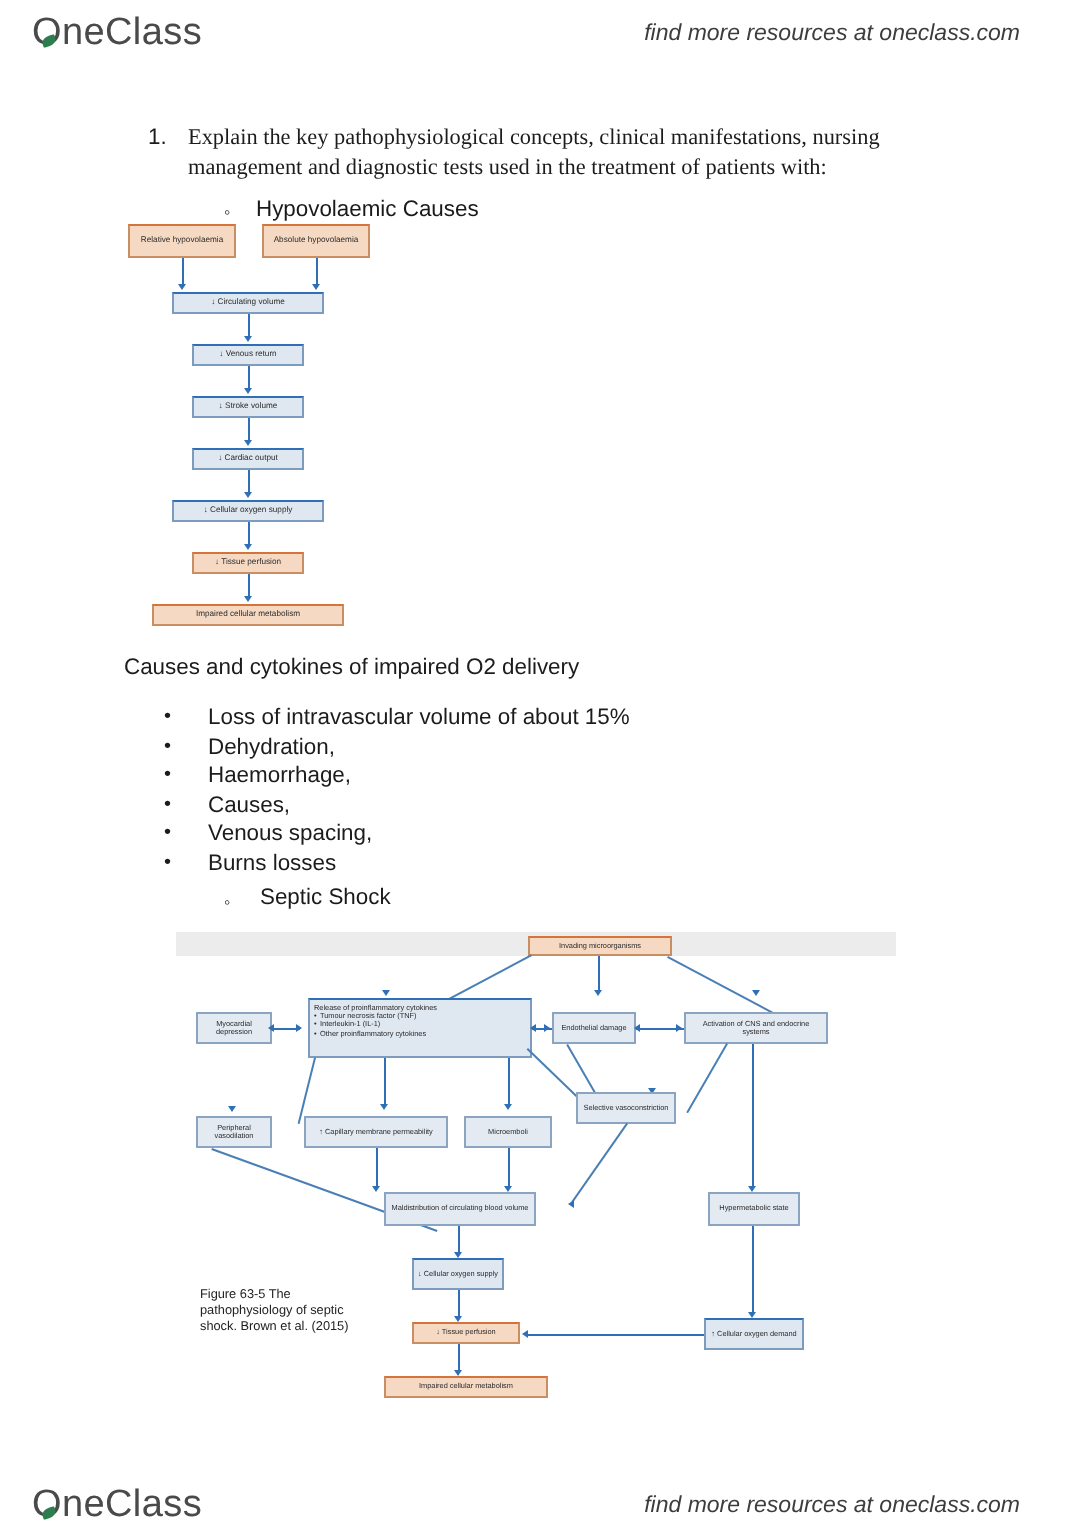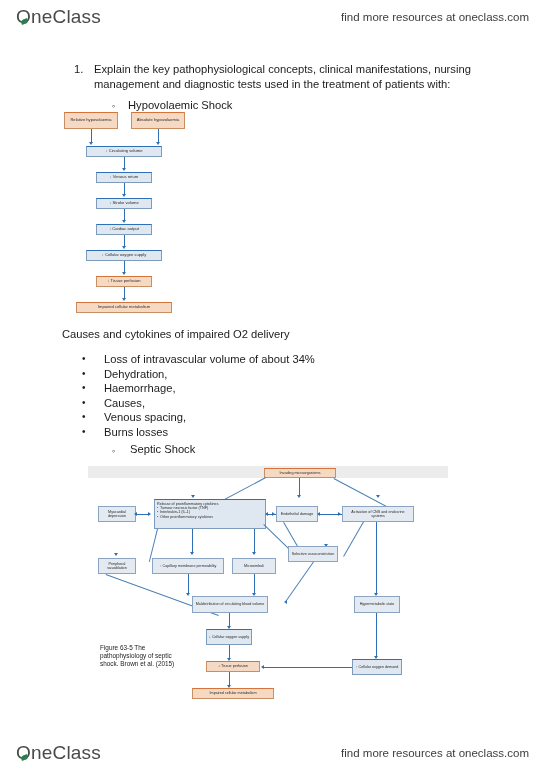"find more resources at oneclass.com" .promo { font-style: none -> italic; right: 15px -> 34px }
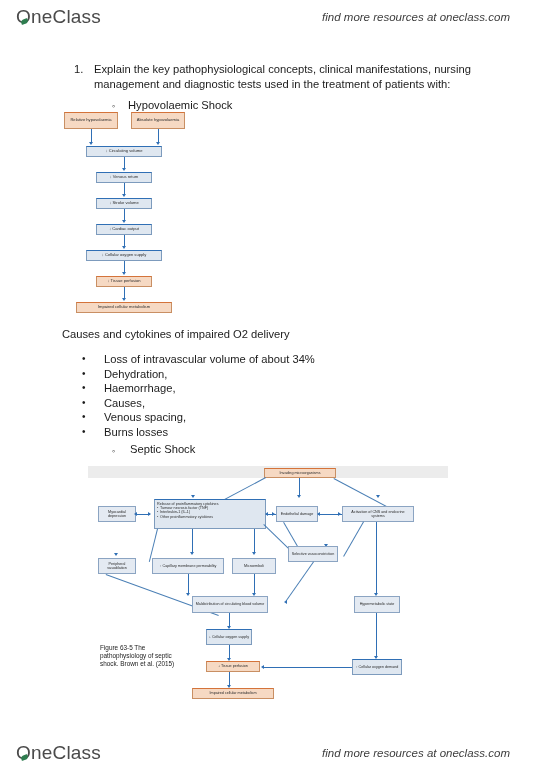"Explain the key pathophysiological" .q-text { font-family: none -> Liberation Serif, serif }
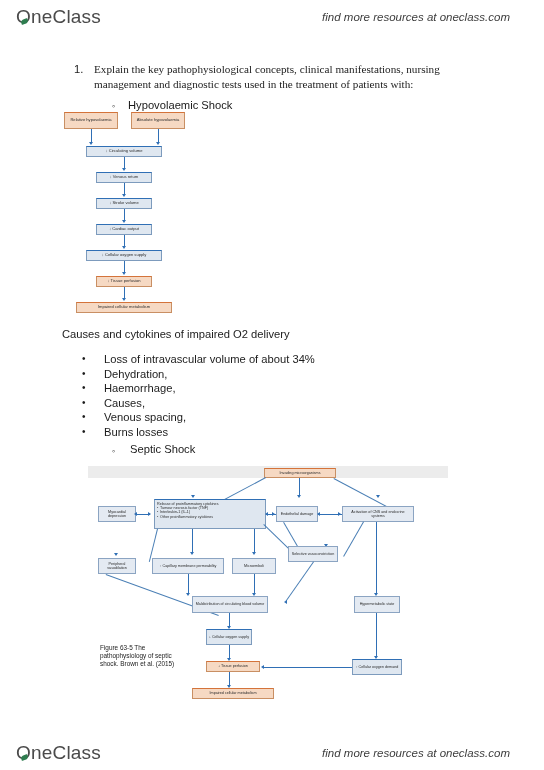"Hypovolaemic Shock" span { text: Shock -> Causes }
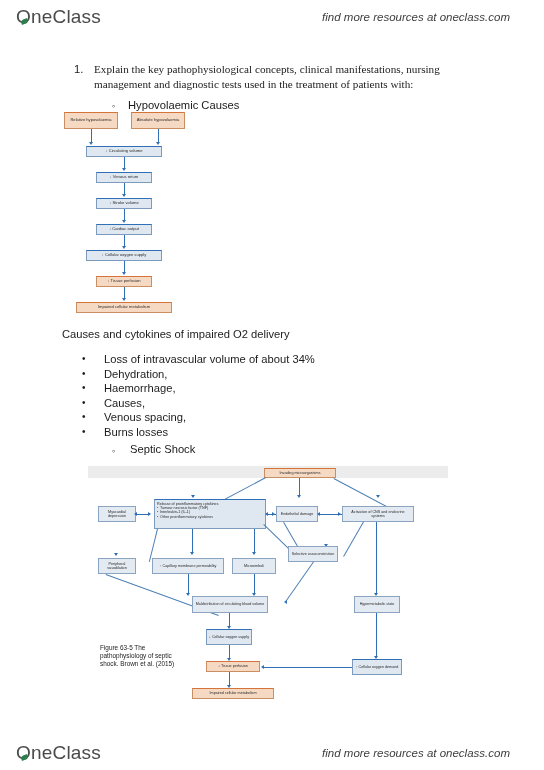"Loss of intravascular volume of" span { text: 34% -> 15% }
